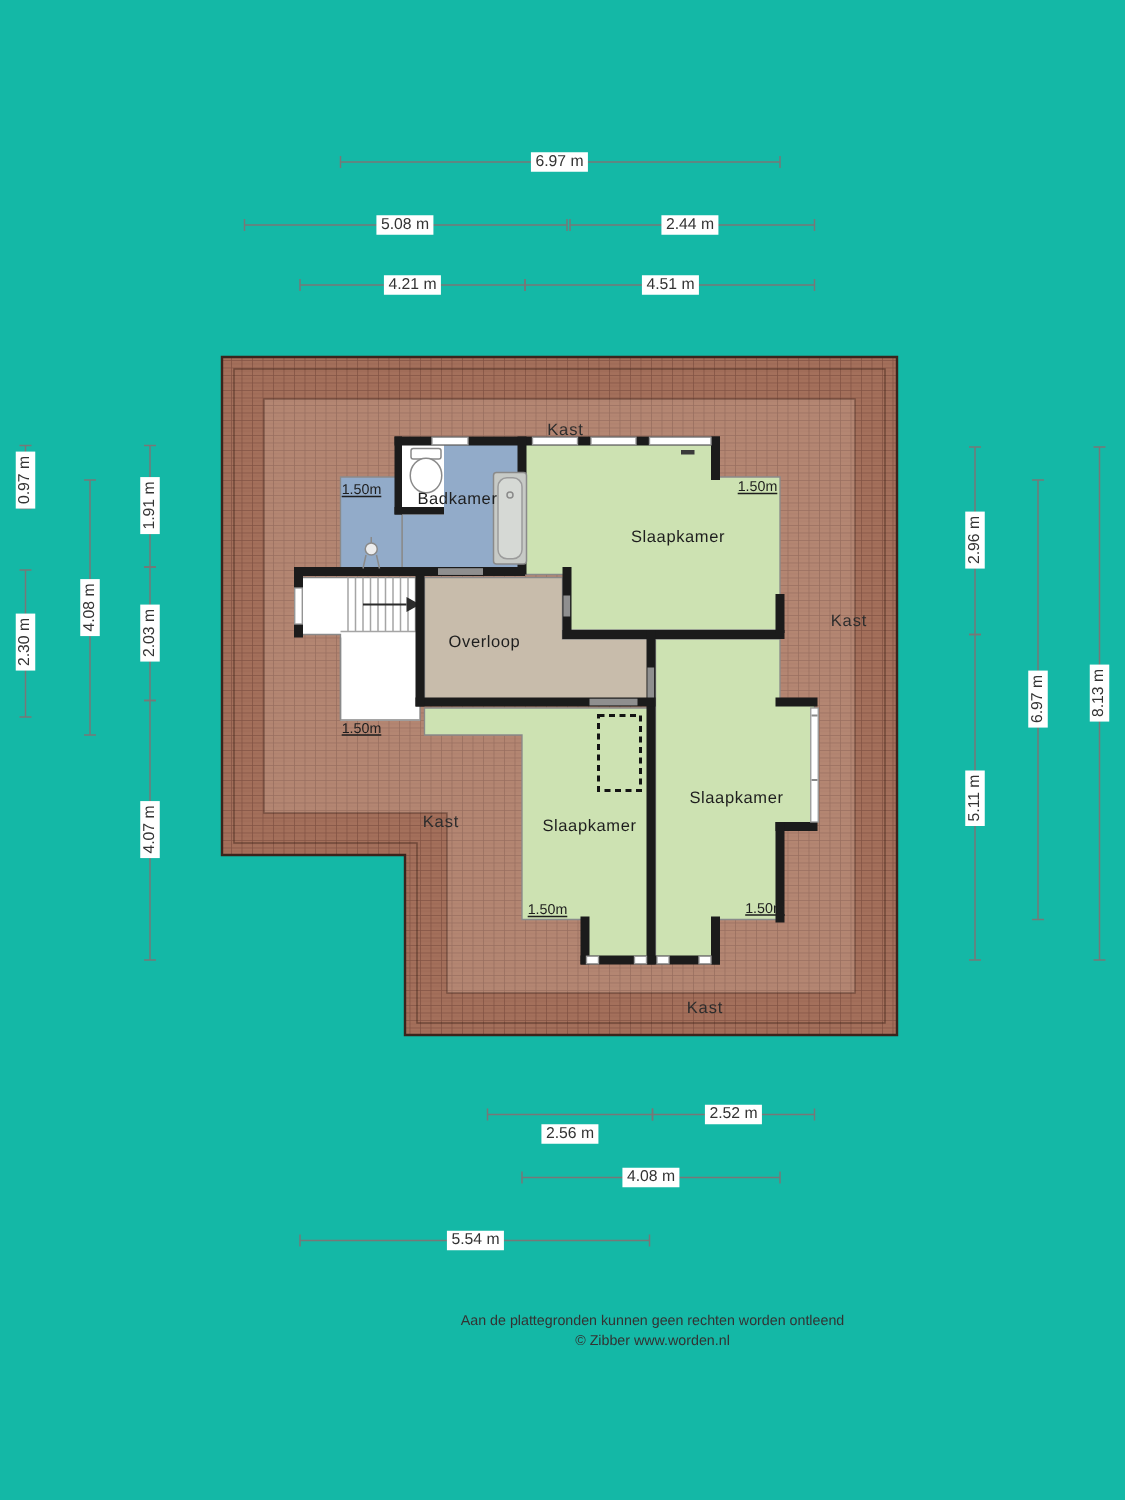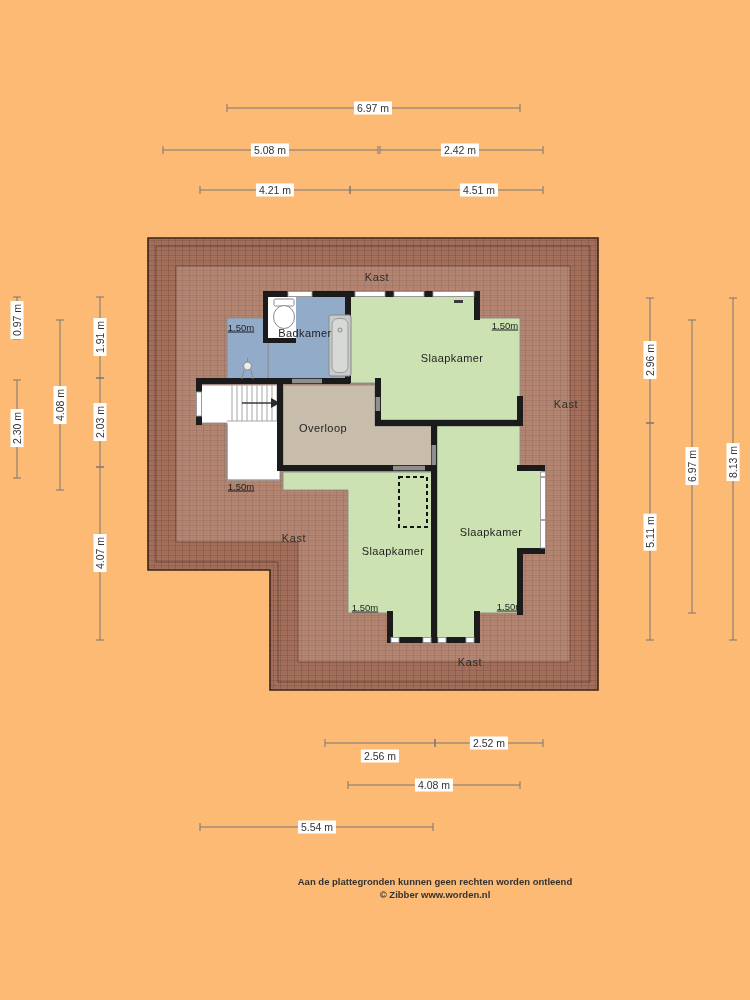"6.97 m" .canvas { background: #fdba74 -> #14b8a6 }
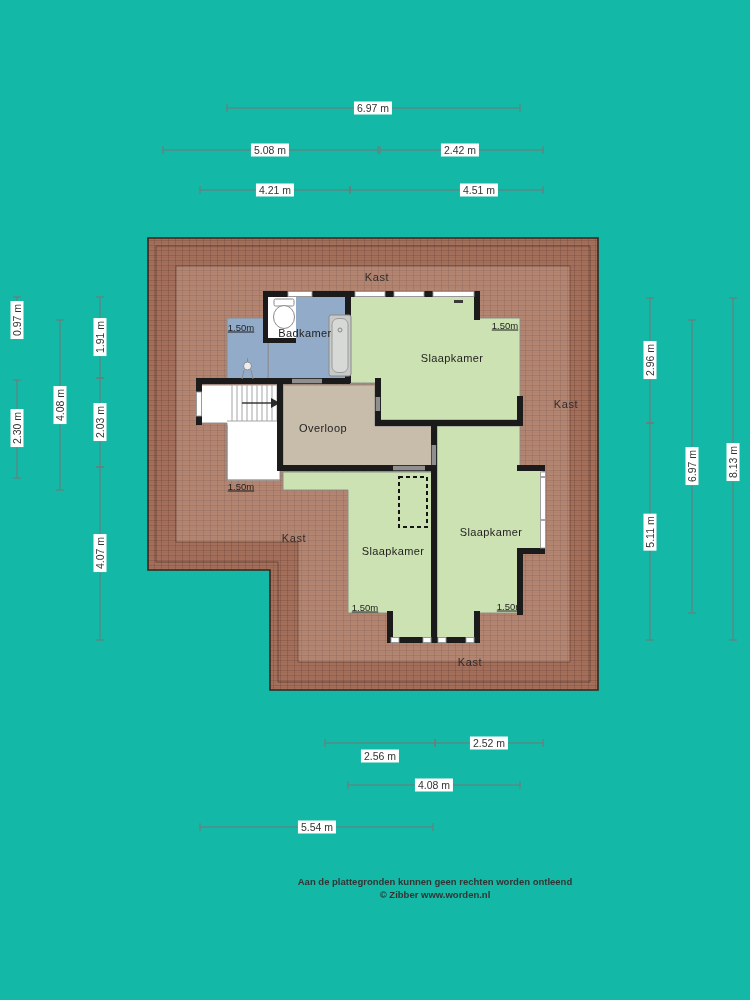"2.42 m" div.lbl { text: 2.42 -> 2.44 }
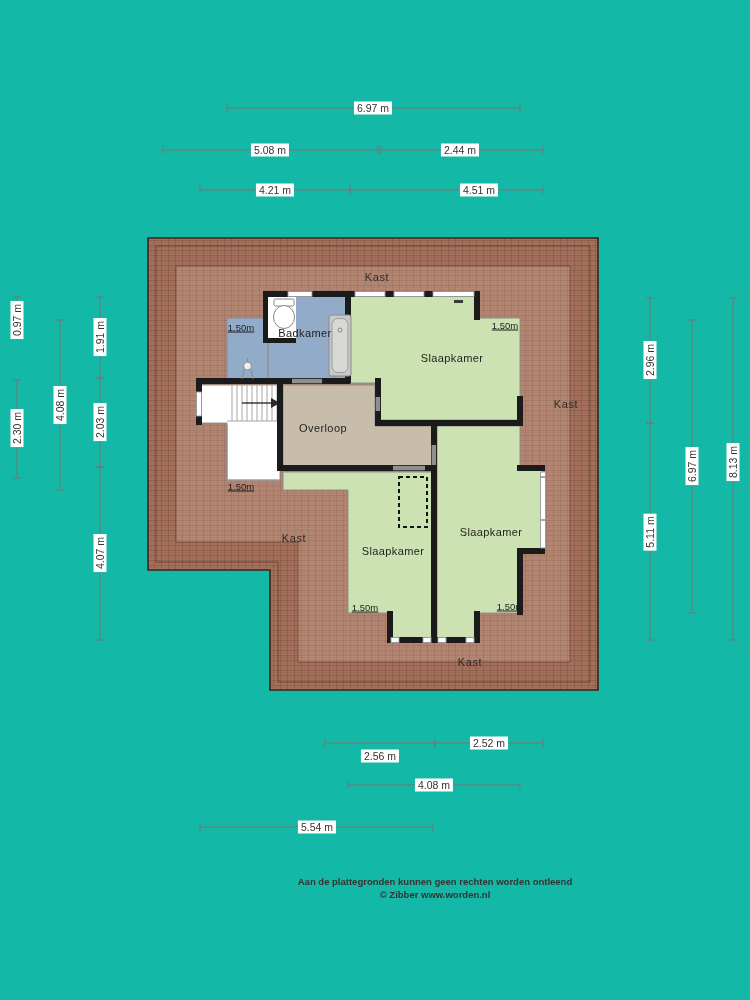"4.51 m" div.lbl { margin-left: 32px -> none }
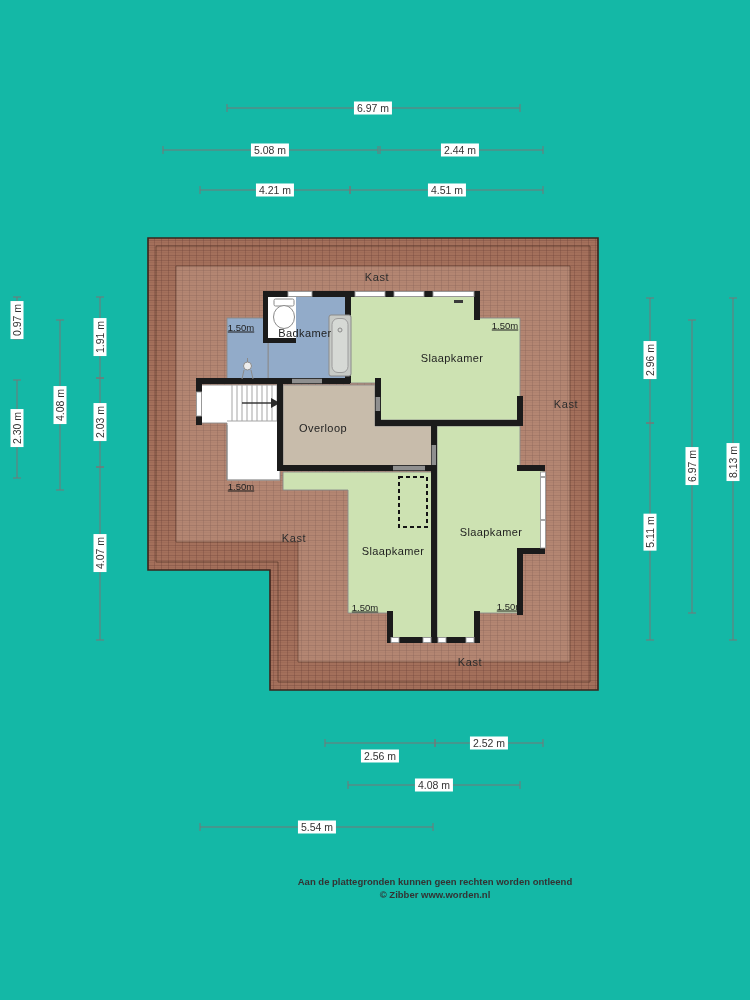"Kast" .kast { margin-top: none -> 10px }
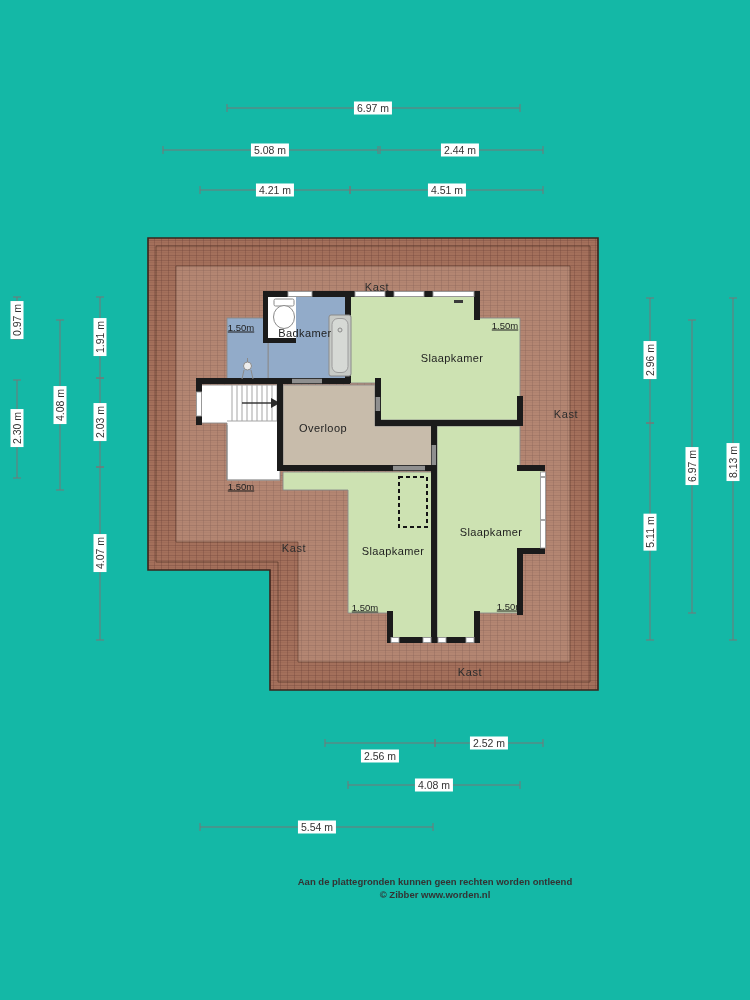"Aan de plattegronden kunnen geen" .footer-line { font-weight: bold -> none }
